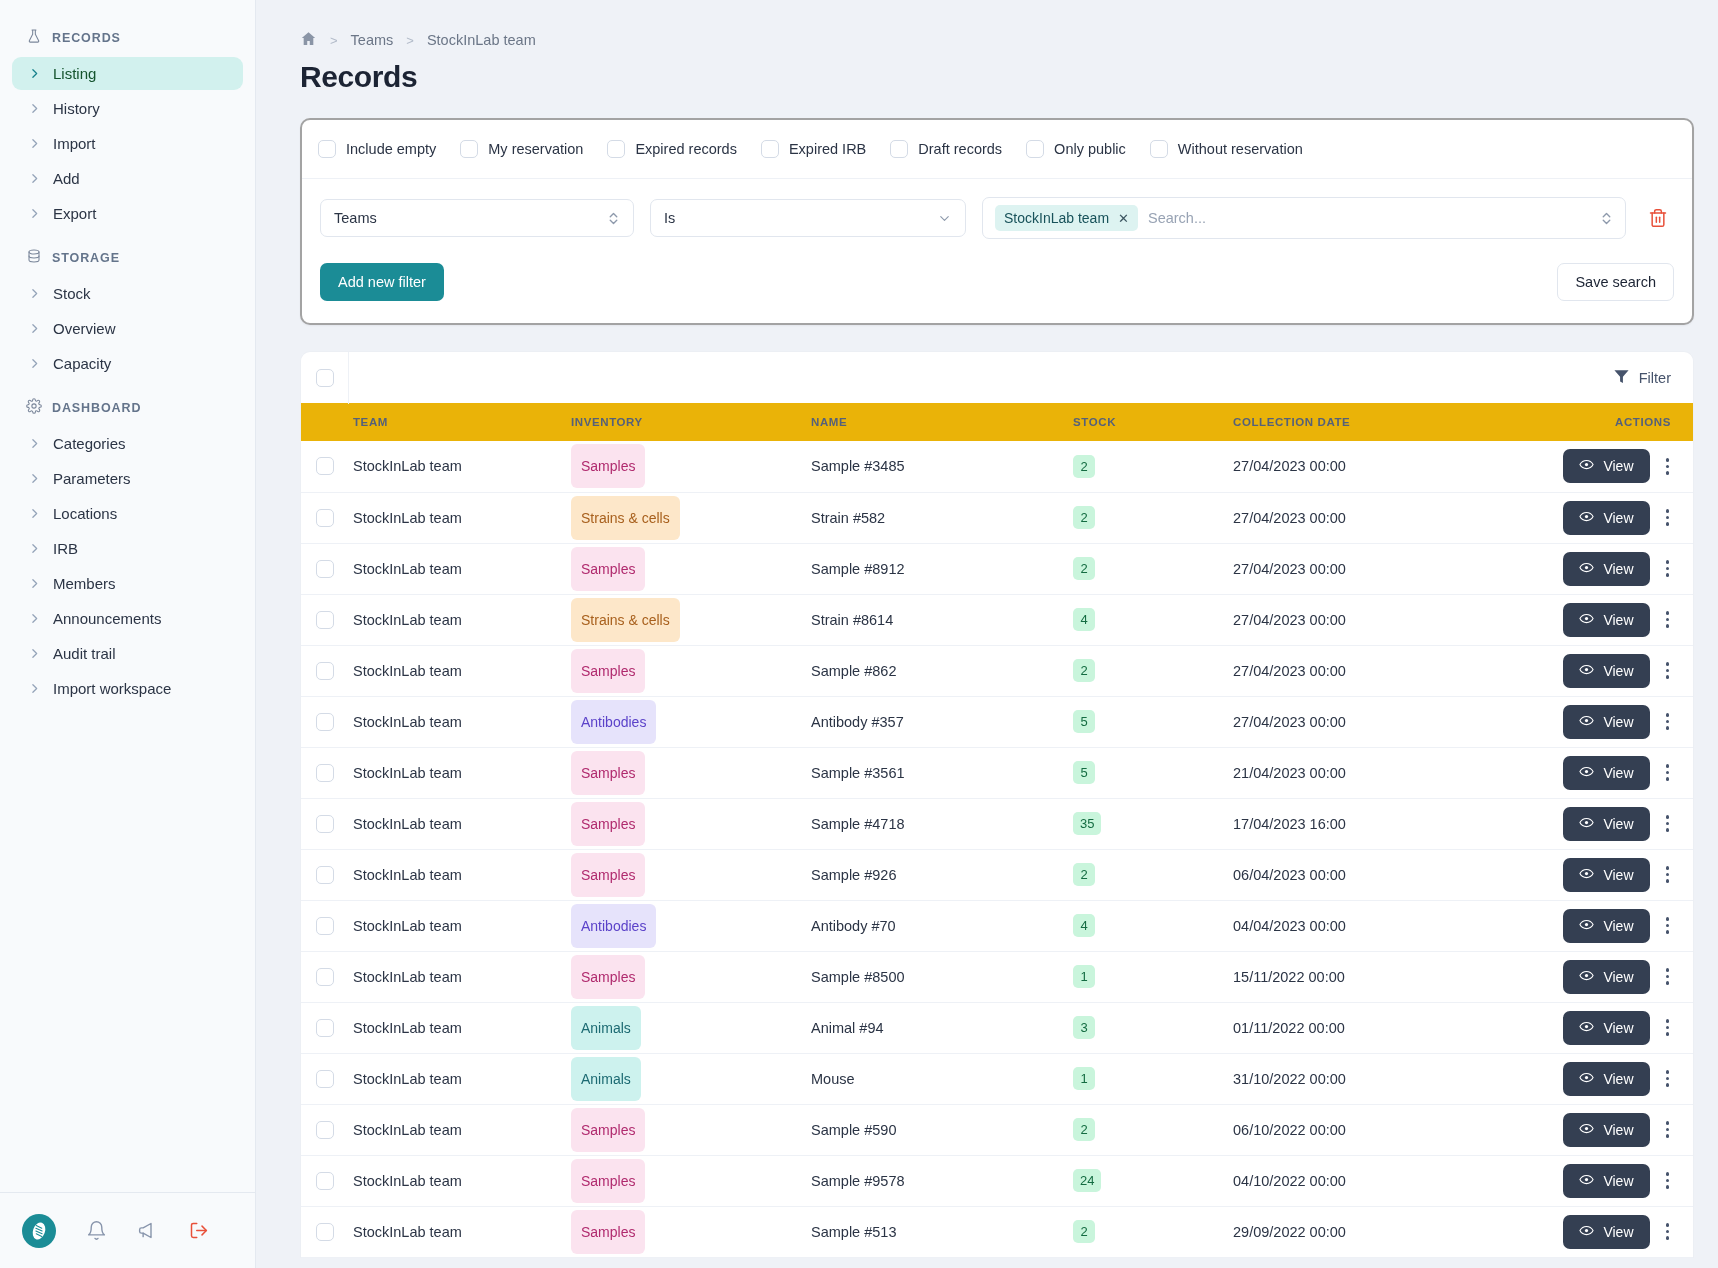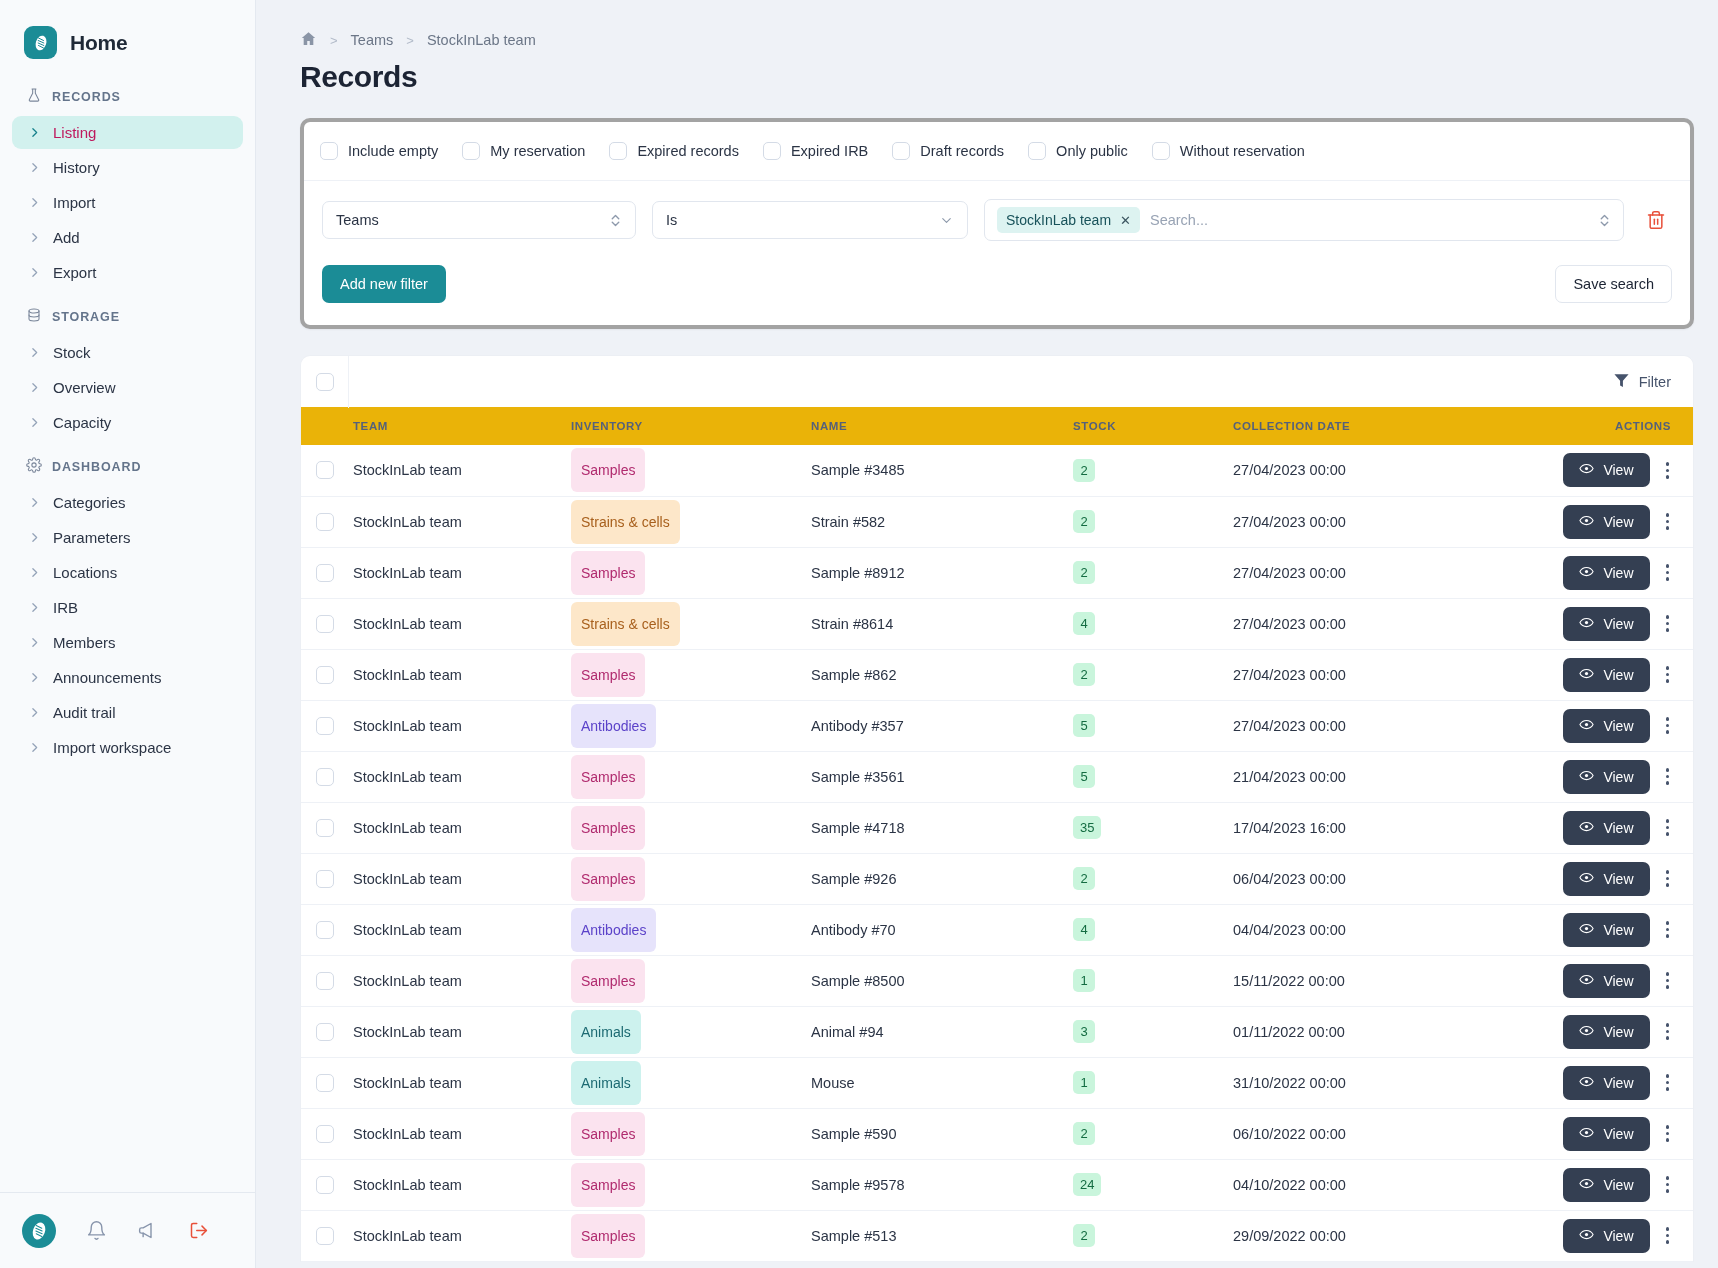"Home" div.brand { html: <div> <span> <svg> <ellipse></ellipse> <path></path> </svg> </span> <span>Home</span> </div> -> none }
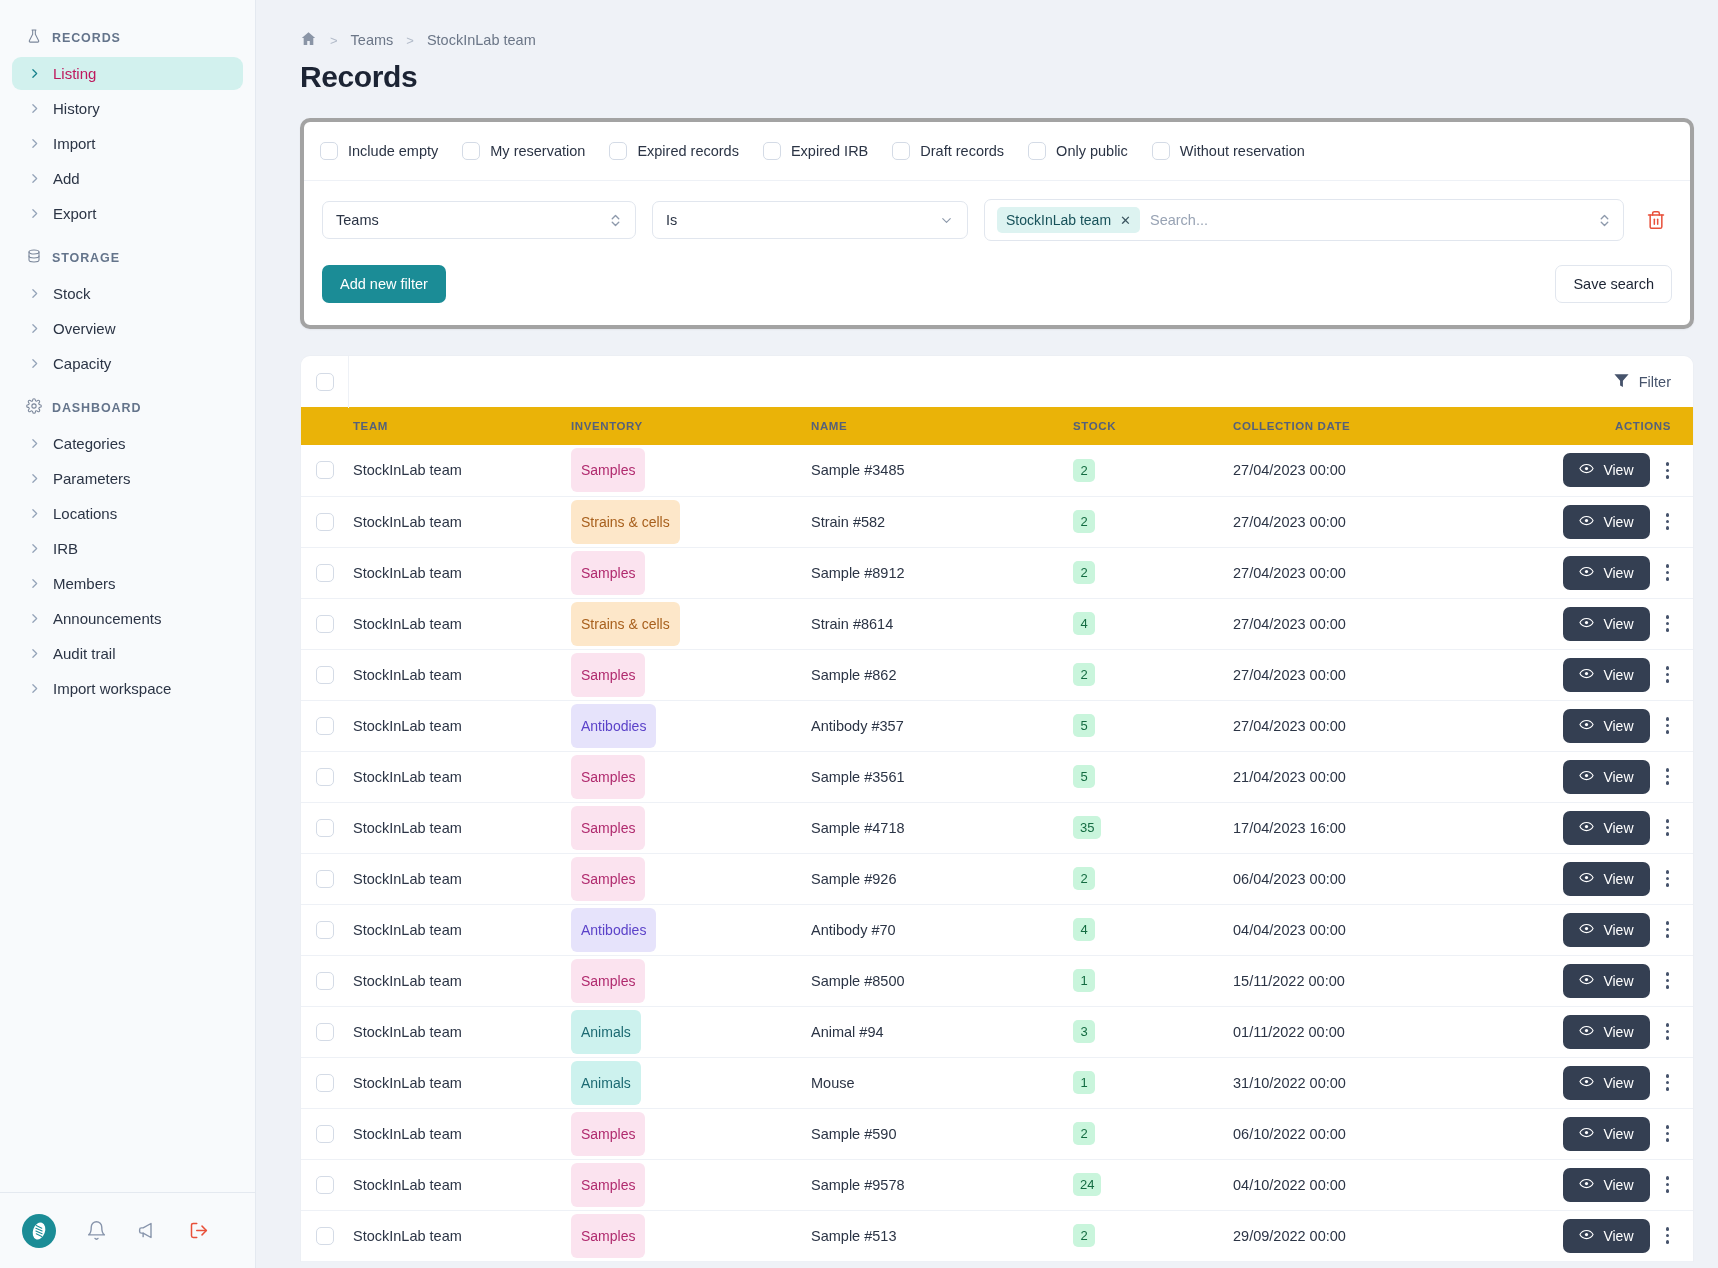"Listing" .nav-item.active .label { color: #be185d -> #14532d }
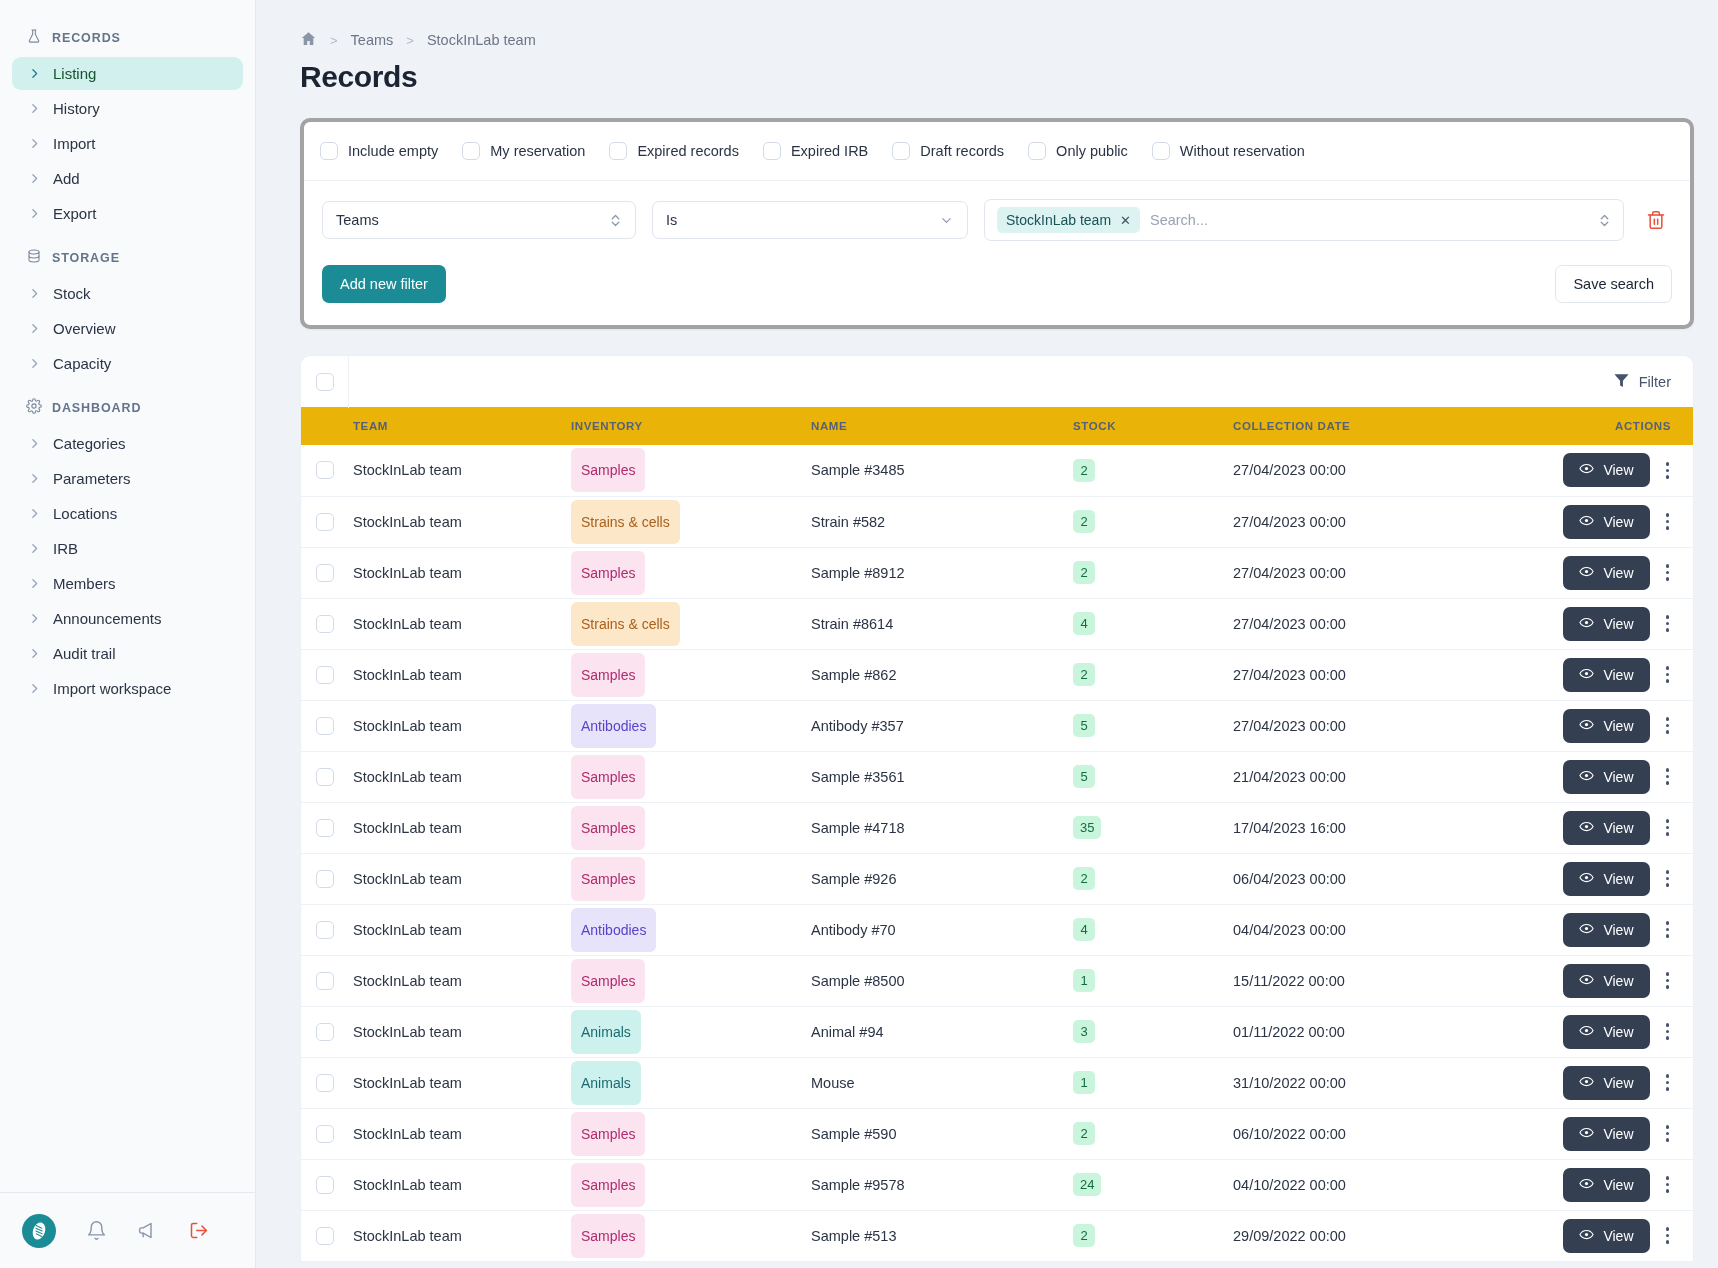"Include empty" .card { border: 4px solid #a3a3a3 -> 2px solid #a3a3a3 }
